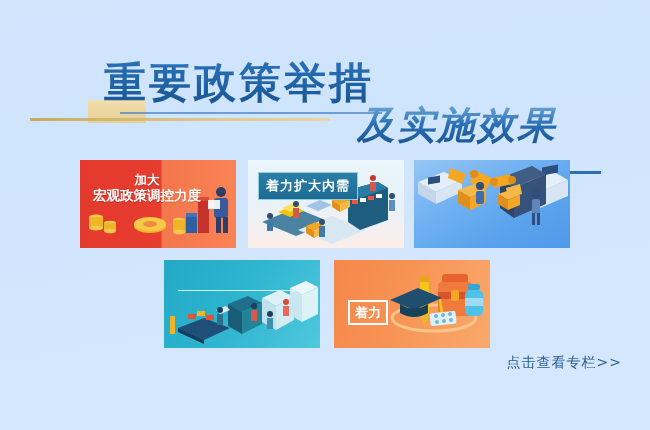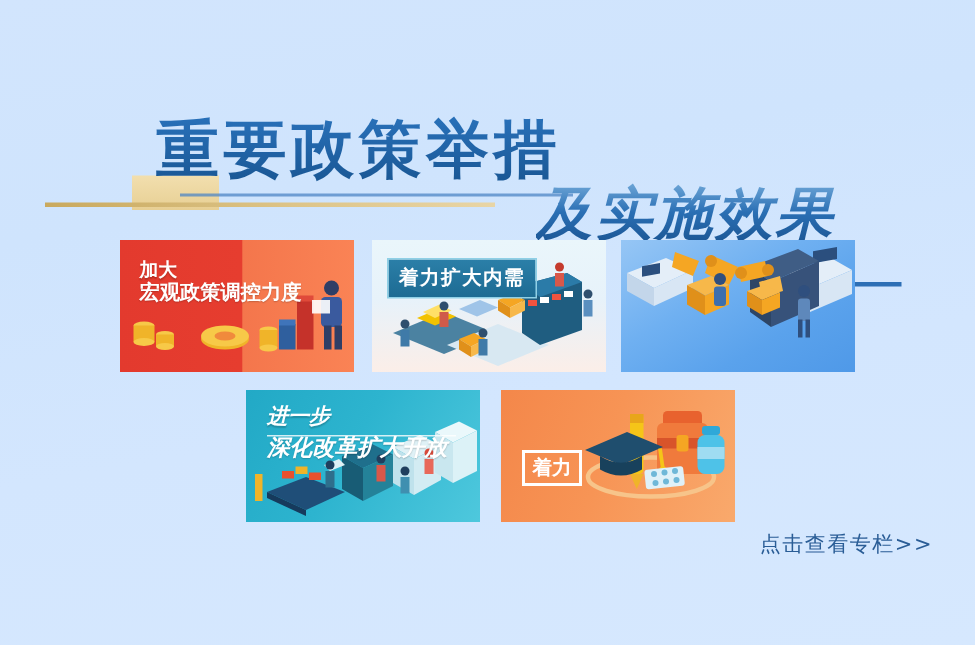"重要政策举措" #title-block { top: 72px -> 55px }
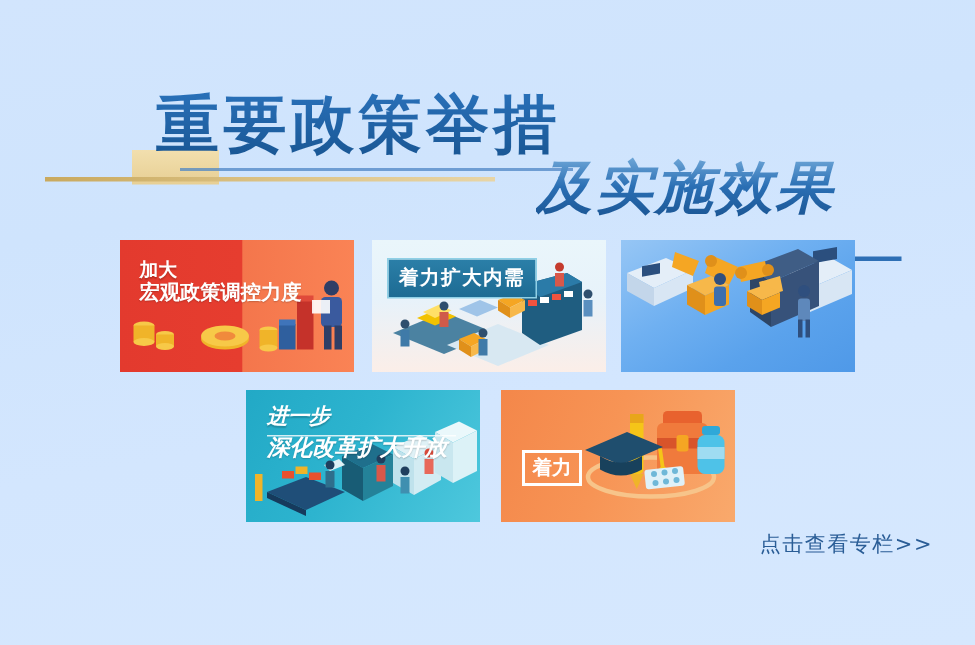"加大" #card-1 { text-align: none -> center }
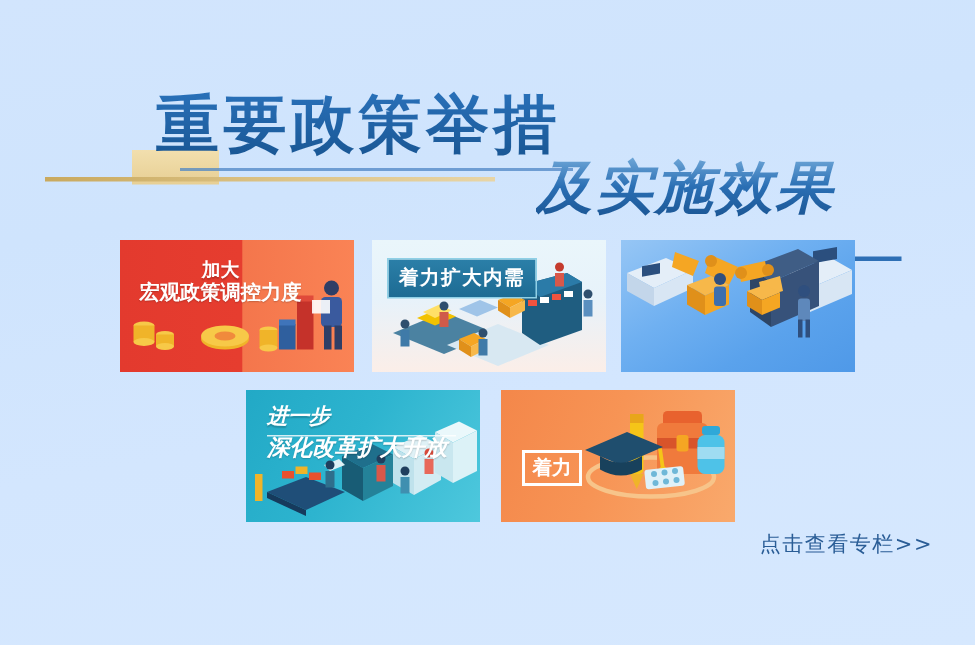"进一步" div.label { html: <div> <span>进一步</span> <span>深化改革扩大开放</span> </div> -> none }
